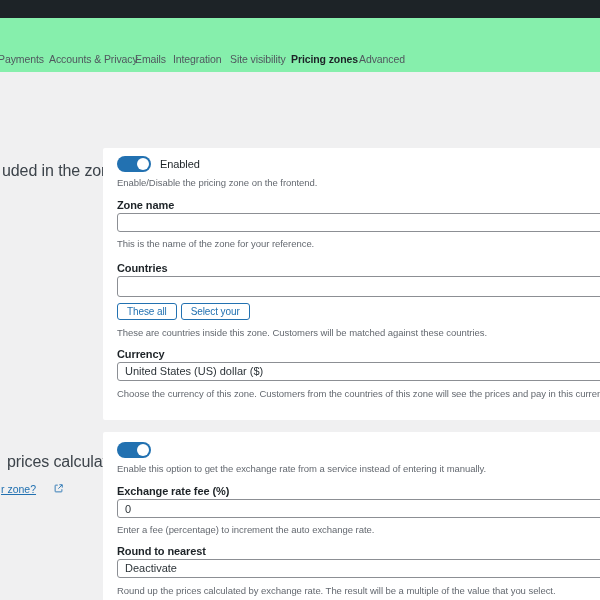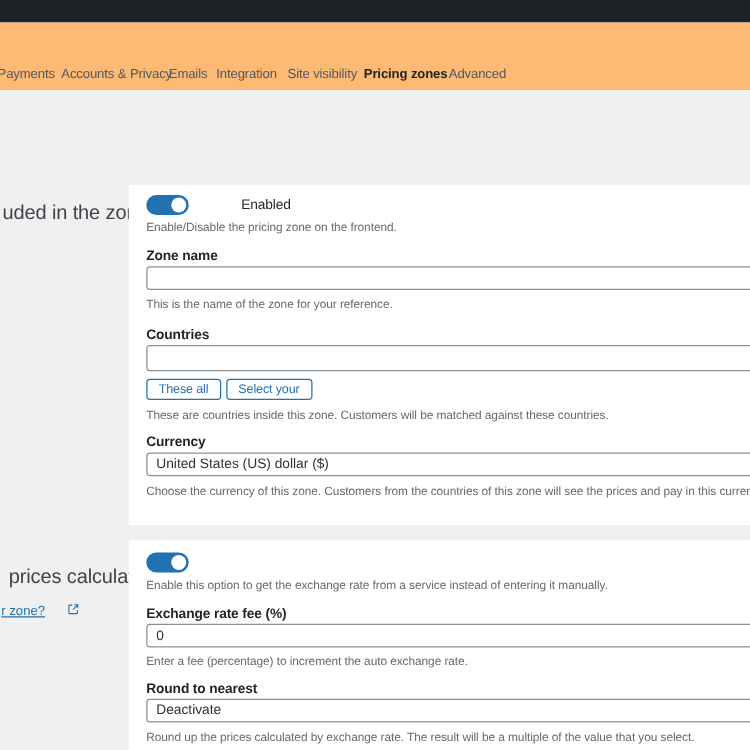"Payments" .tabs-bar { background: #fdba74 -> #86efac }
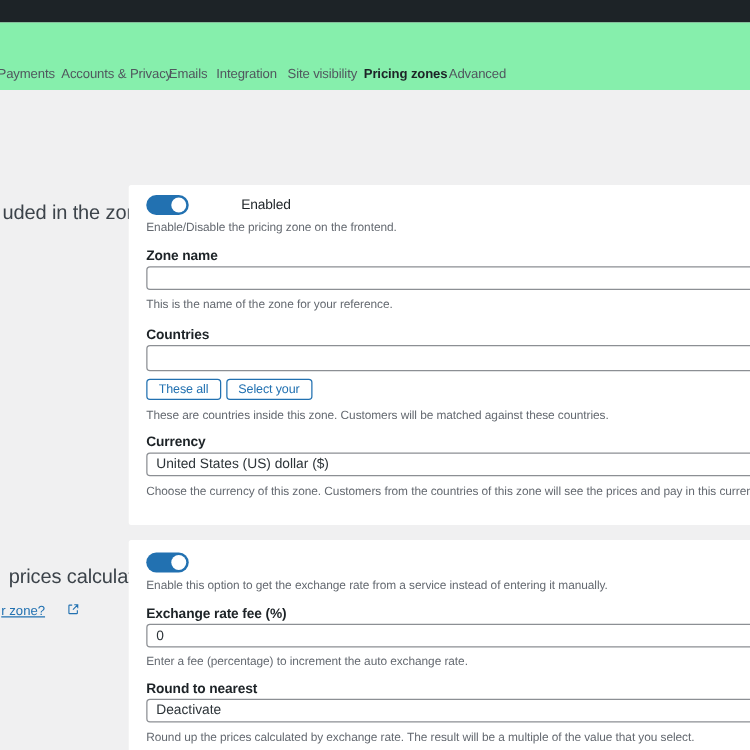"Enabled" .toggle-label { margin-left: 33px -> none }
